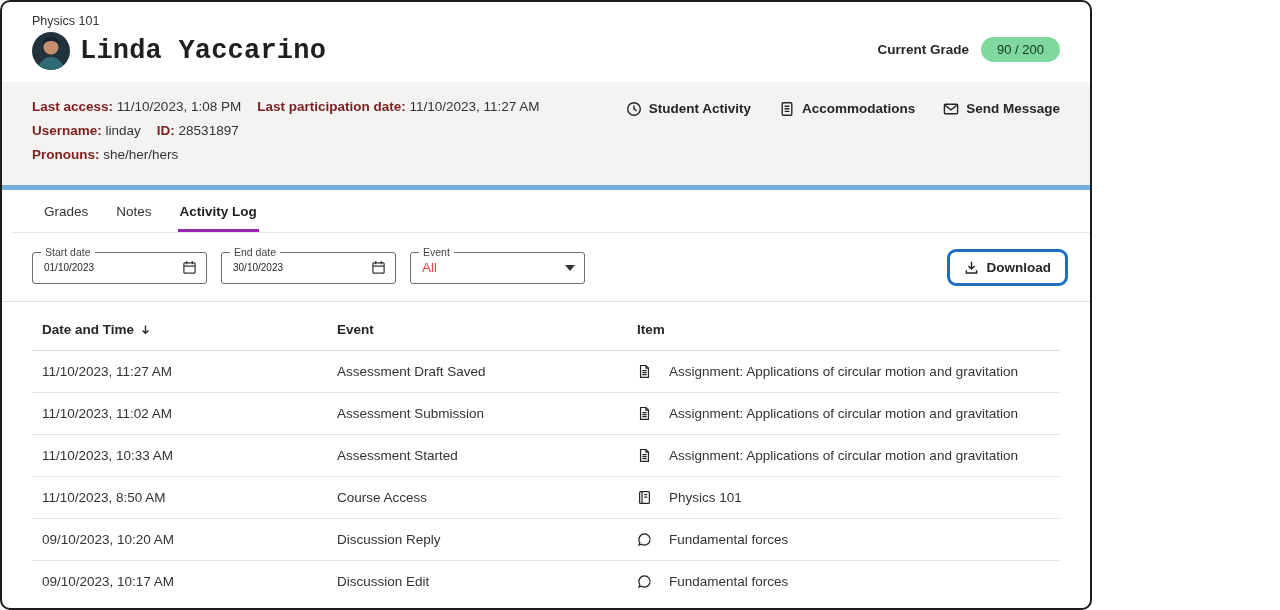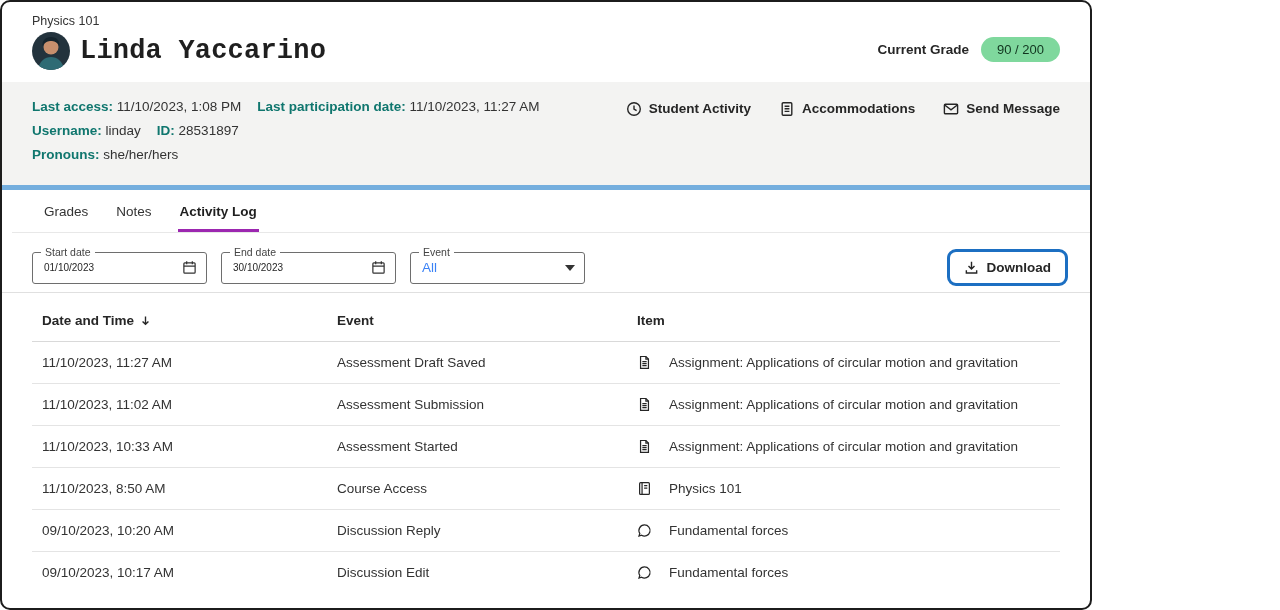"Last access:" .info-label { color: #0f766e -> #7f1d1d }
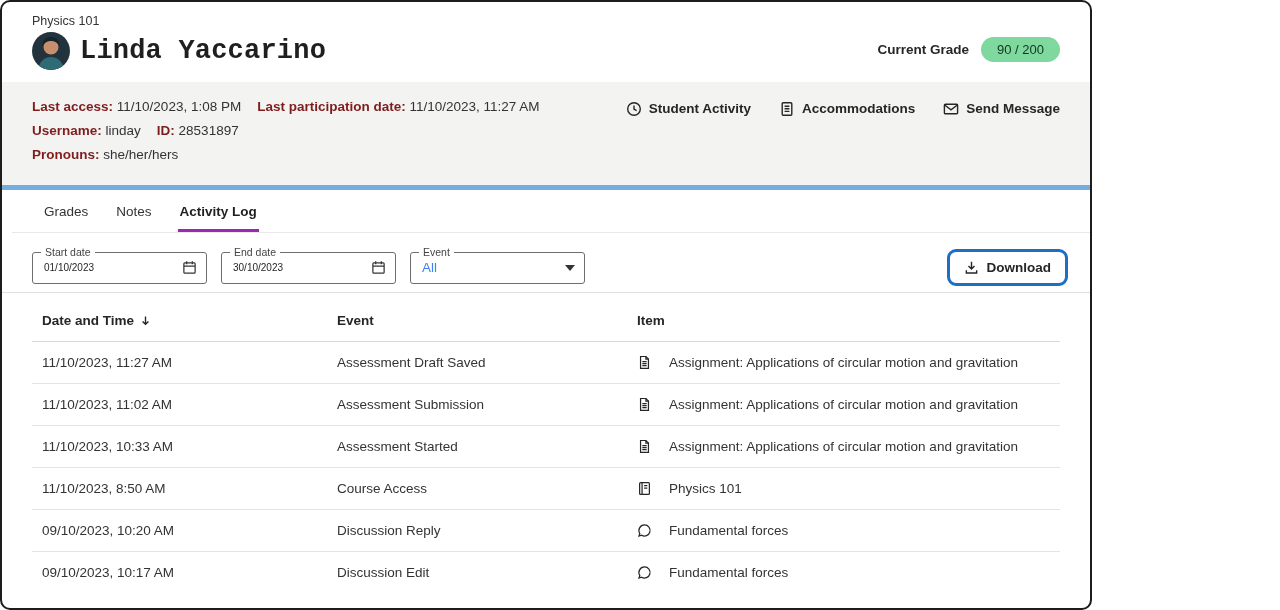"Start date" .filter-bar { padding: 16px 30px 6px 30px -> 16px 30px 15px 30px }
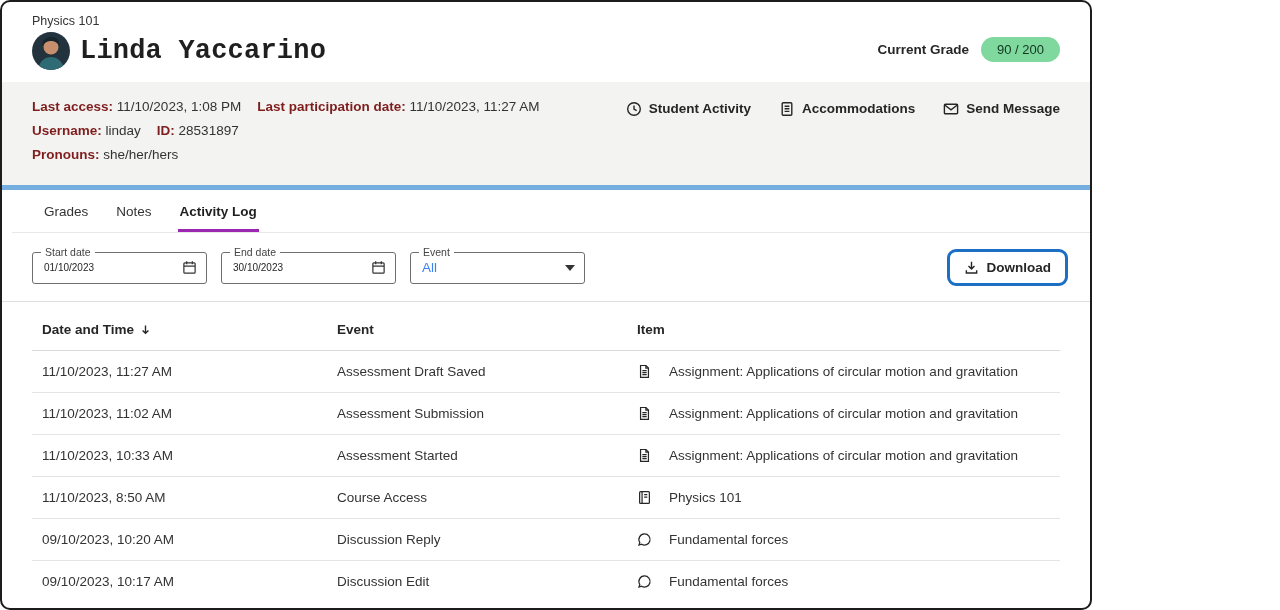"All" .field .value-text { color: #3b82f6 -> #ef4444 }
